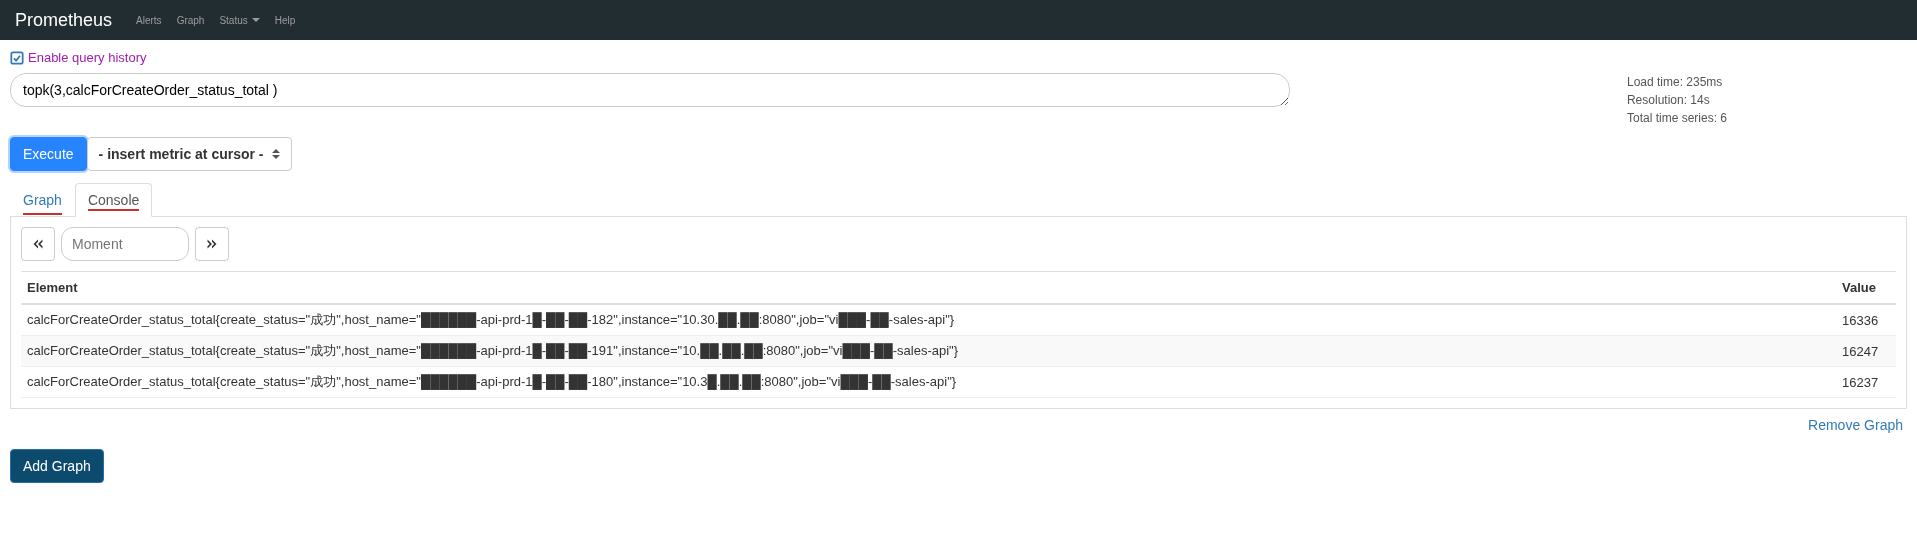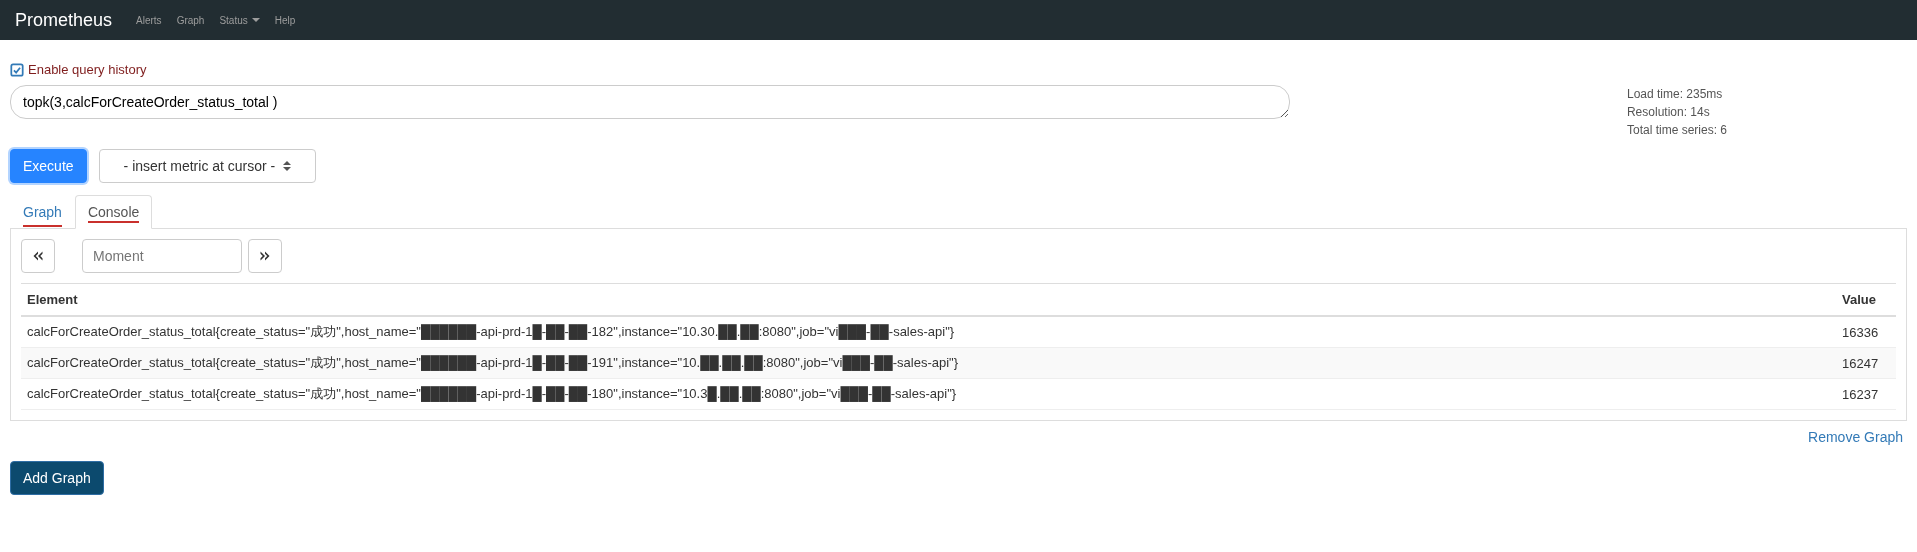"Enable query history" .enable-history { color: #7f1d1d -> #a21caf; margin-top: 12px -> none }
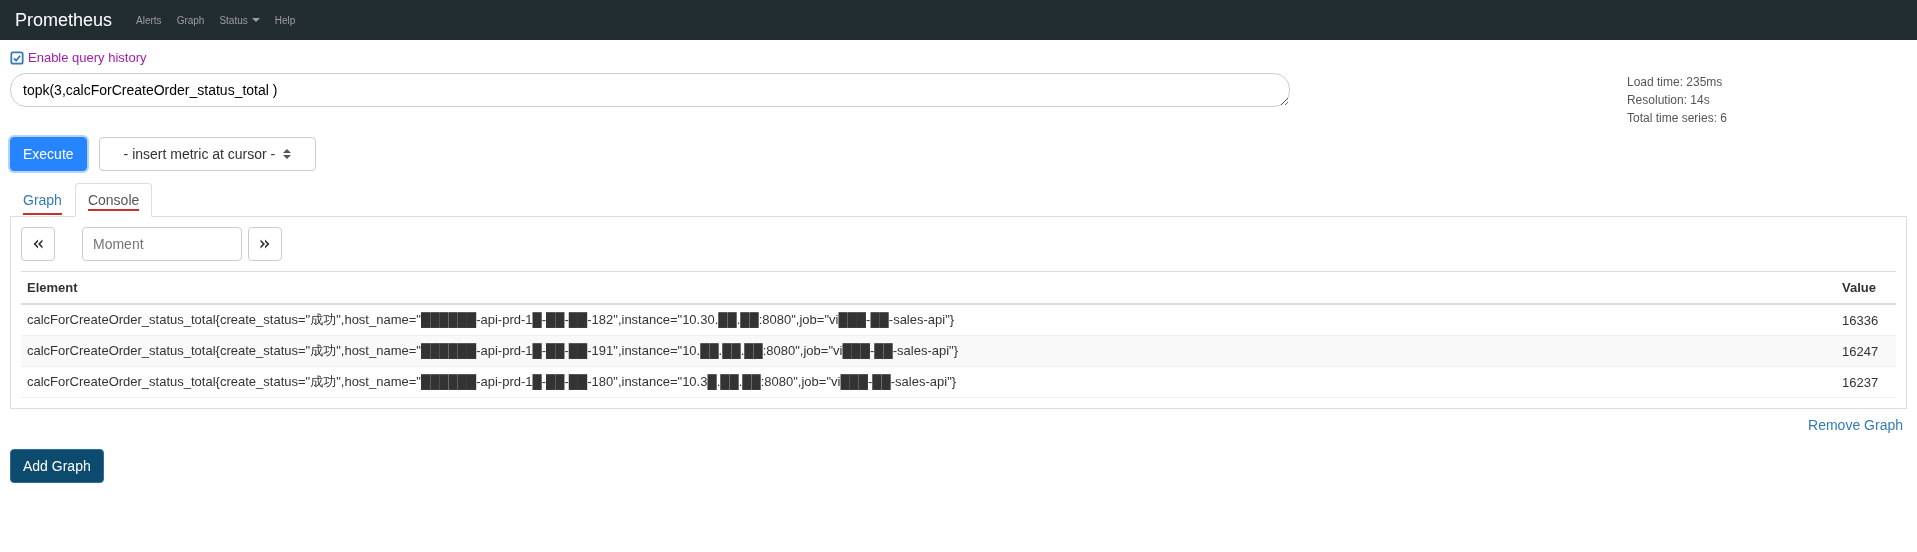"Execute" .controls-row { gap: 12px -> 0 }
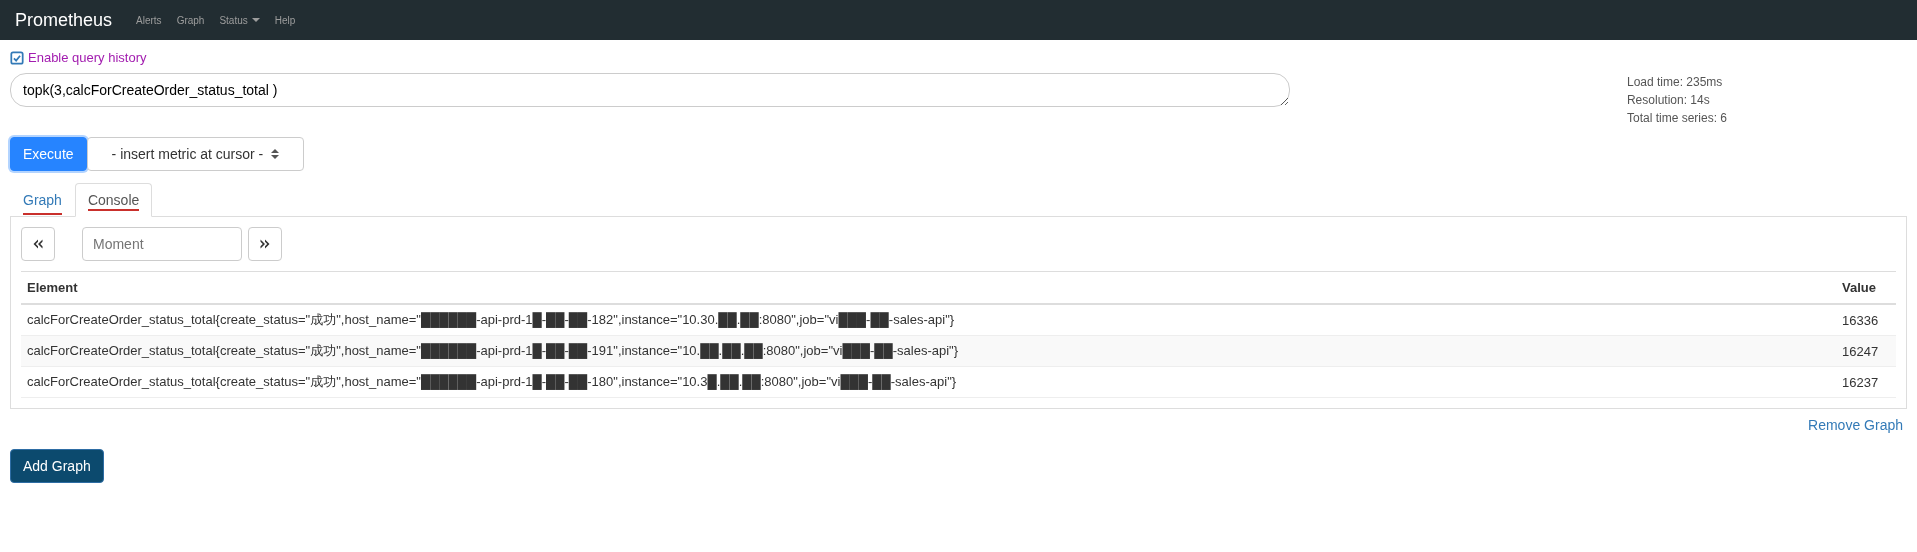"- insert metric at cursor" .metric-select { font-weight: none -> bold; padding: 6px 24px -> 6px 11px }
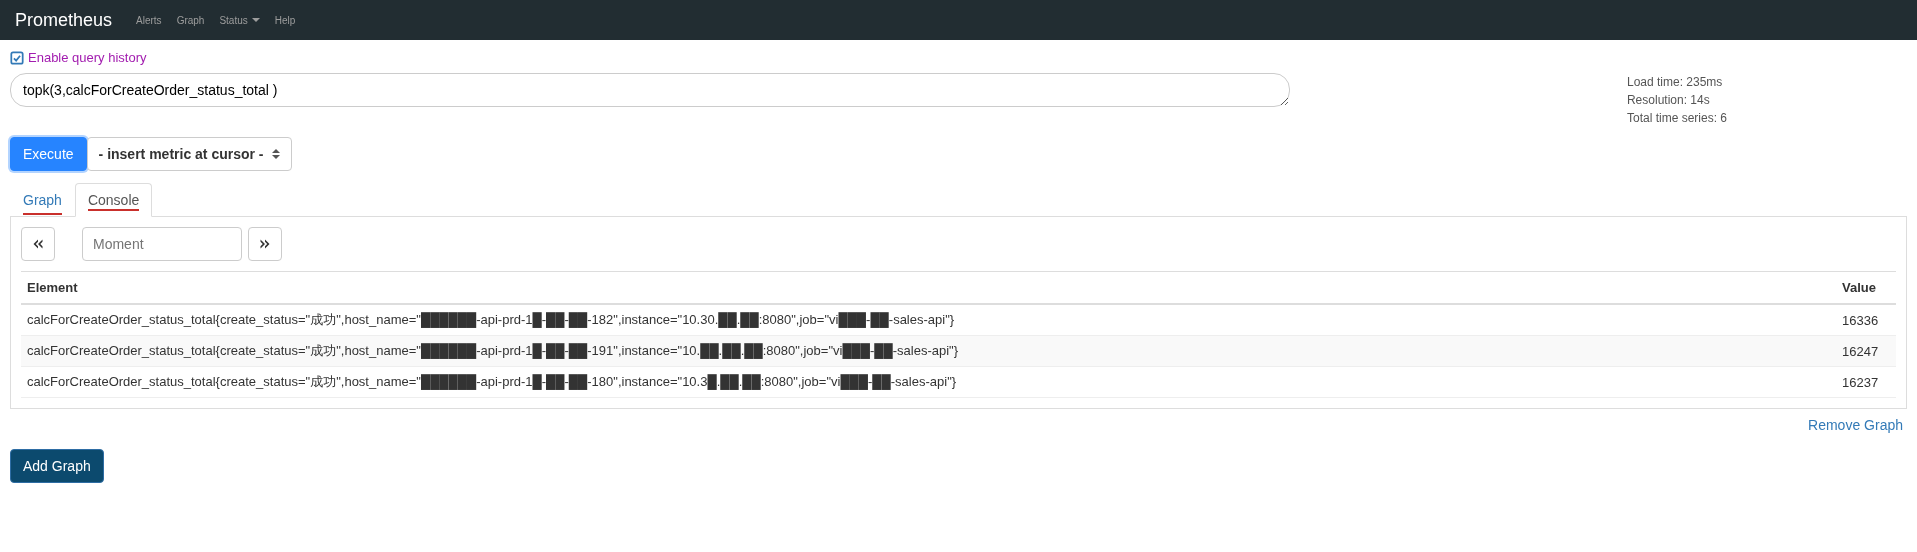"Moment" .moment-input { border-radius: 4px -> 12px; margin-left: 21px -> none; width: 160px -> 128px }
